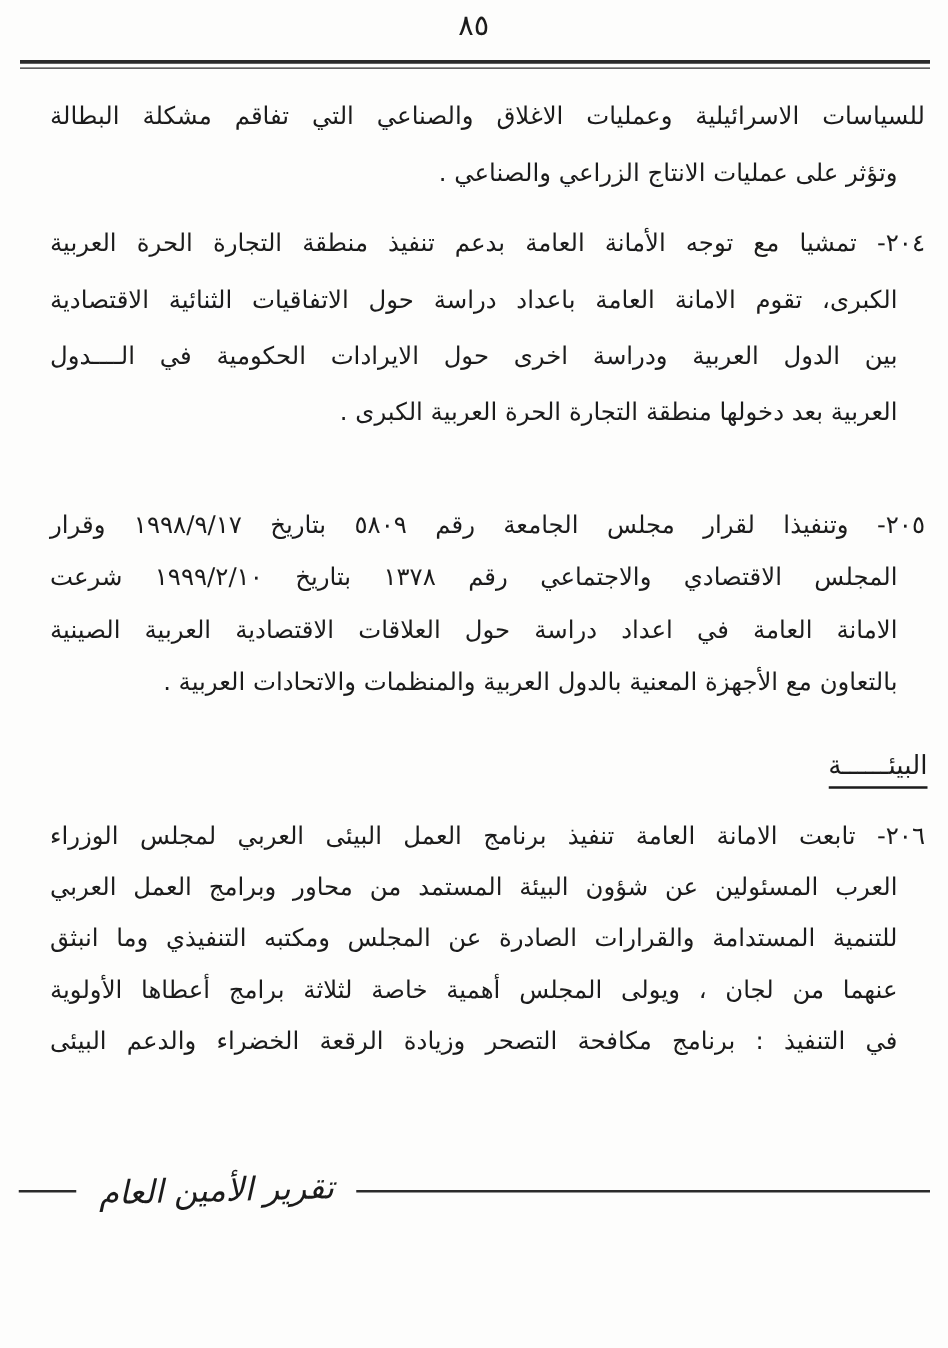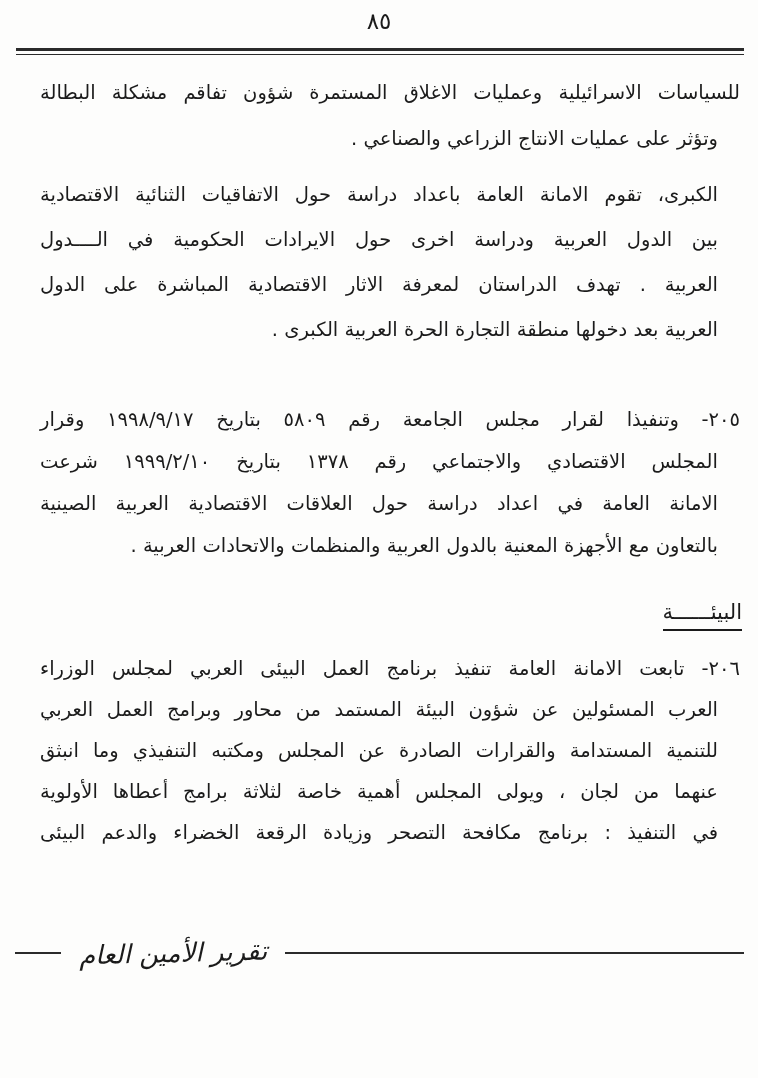"للسياسات الاسرائيلية وعمليات الاغلاق" div.jl { text: المستمرة شؤون -> والصناعي التي }
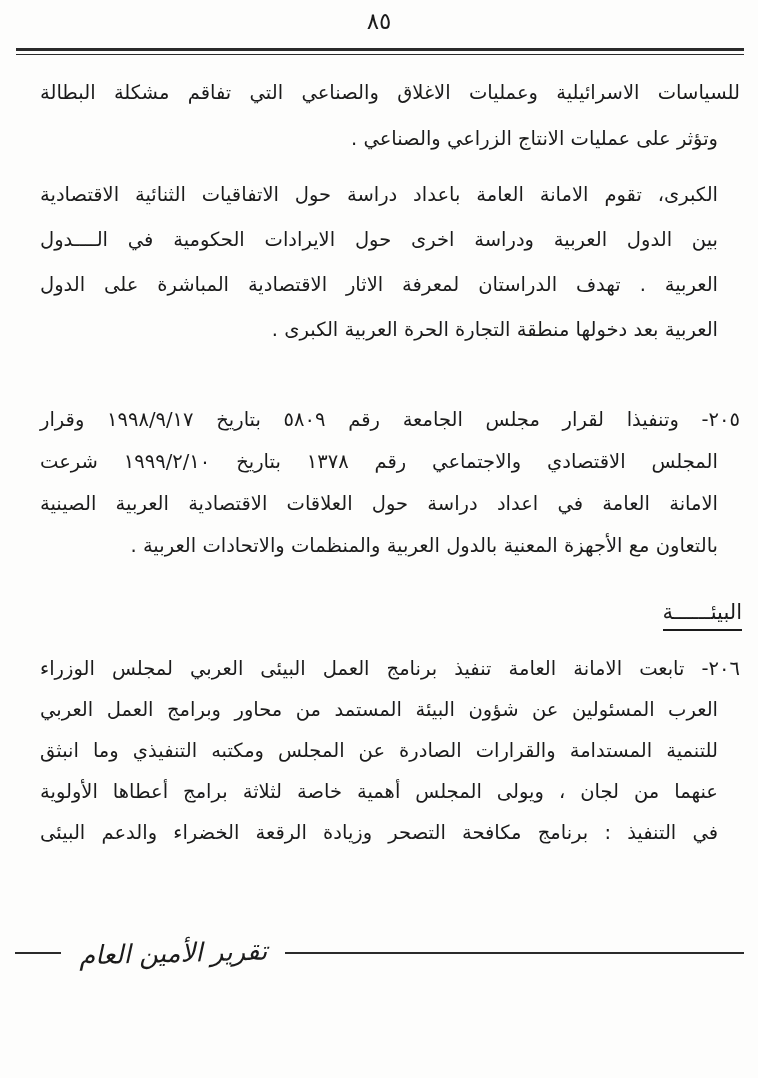"٢٠٤- تمشيا مع توجه الأمانة" div.jl { html: none -> <div>٢٠٤- تمشيا مع توجه الأمانة العامة بدعم تنفيذ منطقة التجارة الحرة العربية</div> }
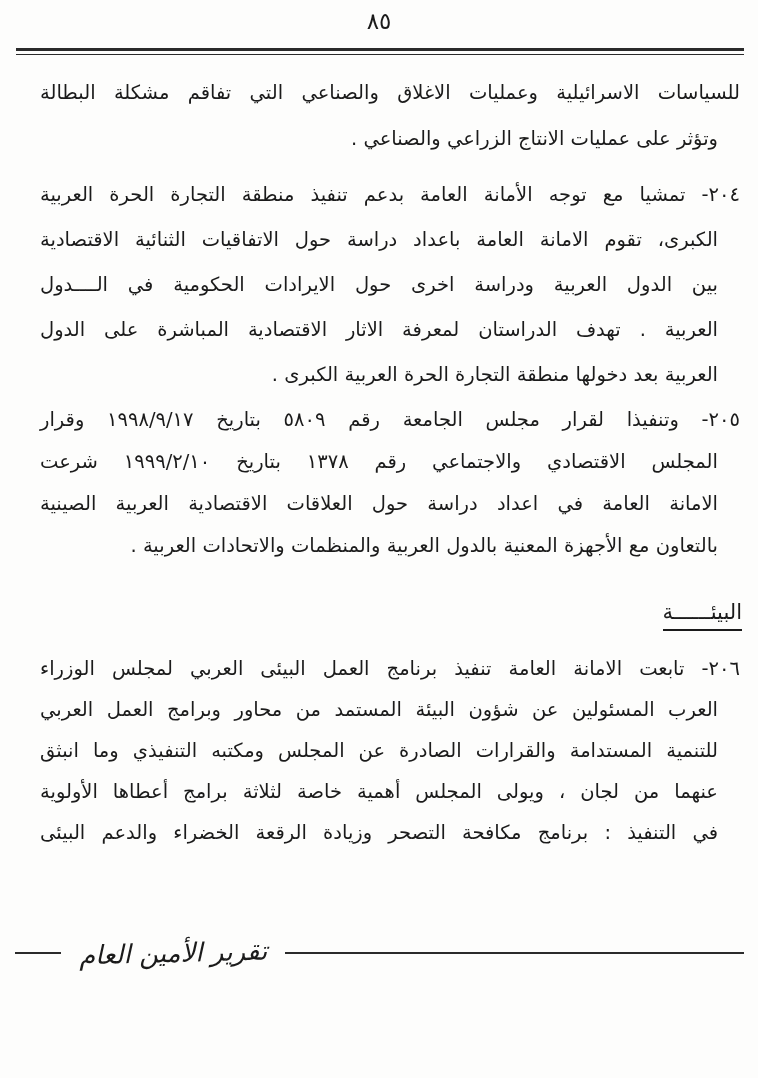"العربية . تهدف الدراستان لمعرفة" div.jl { html: <div>العربية . تهدف الدراستان لمعرفة الاثار الاقتصادية المباشرة على الدول</div> -> none }
